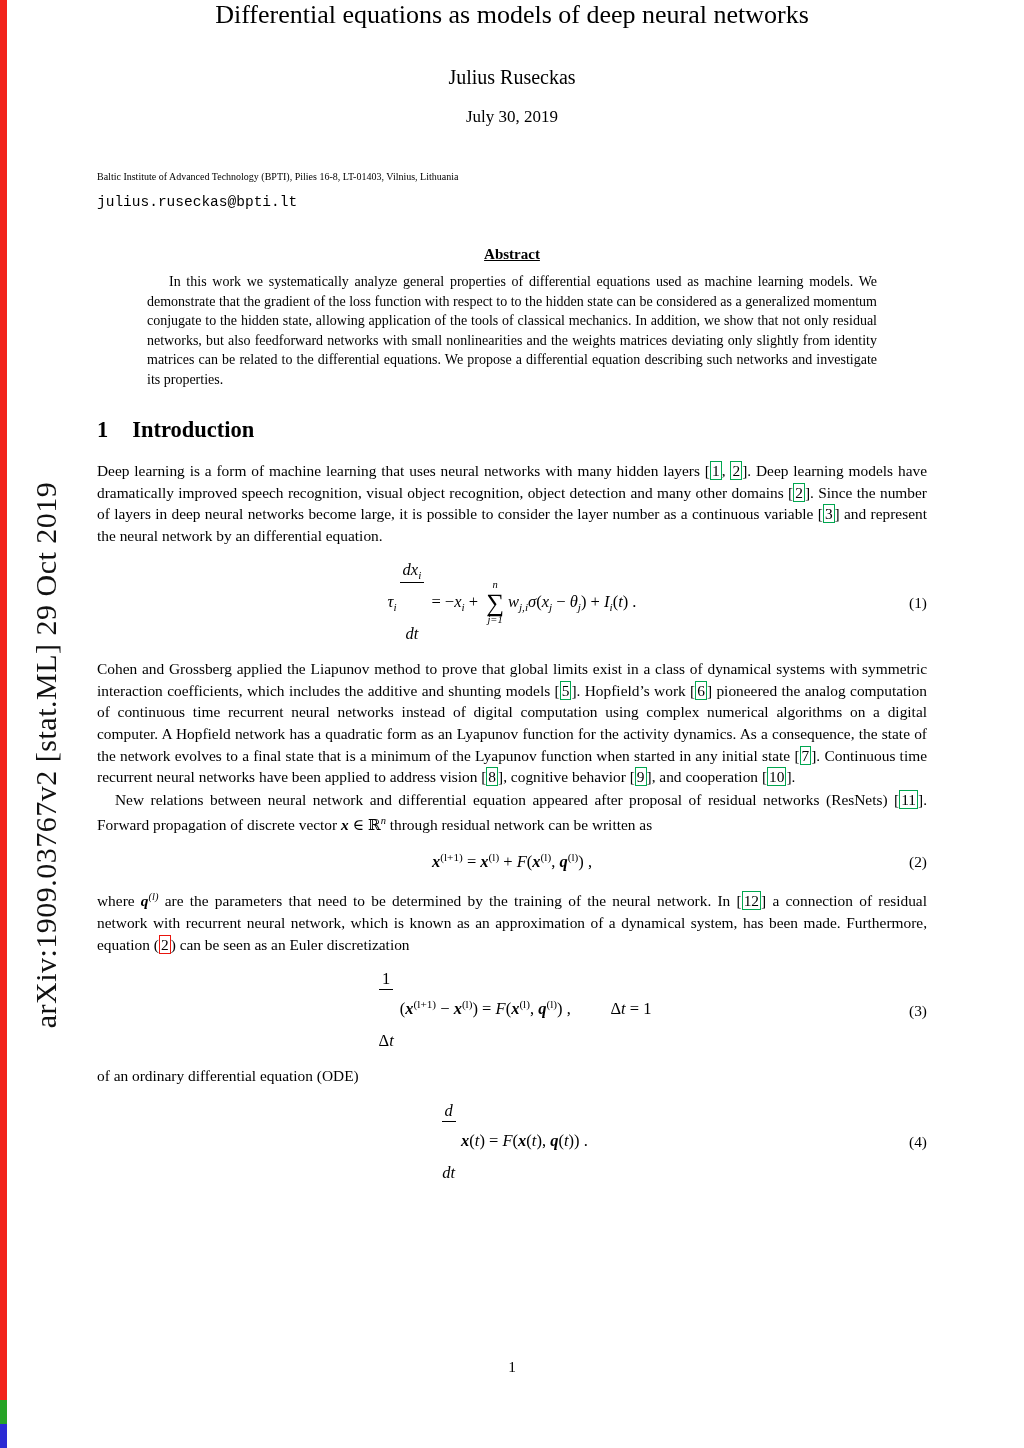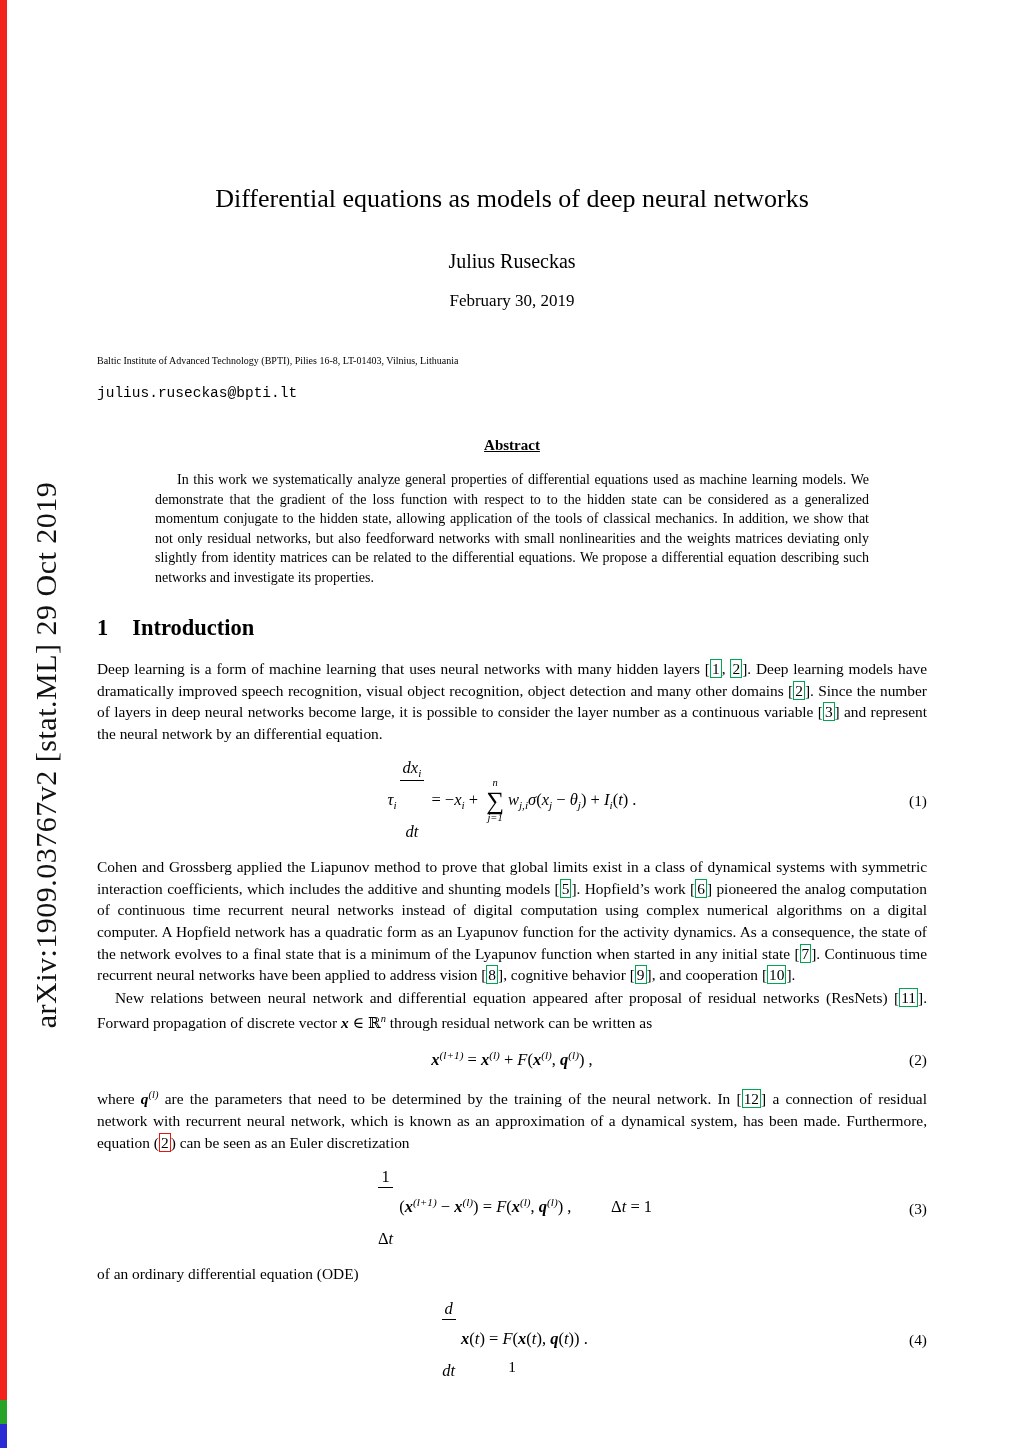"Differential equations as models of" .content { padding-top: 184px -> none }
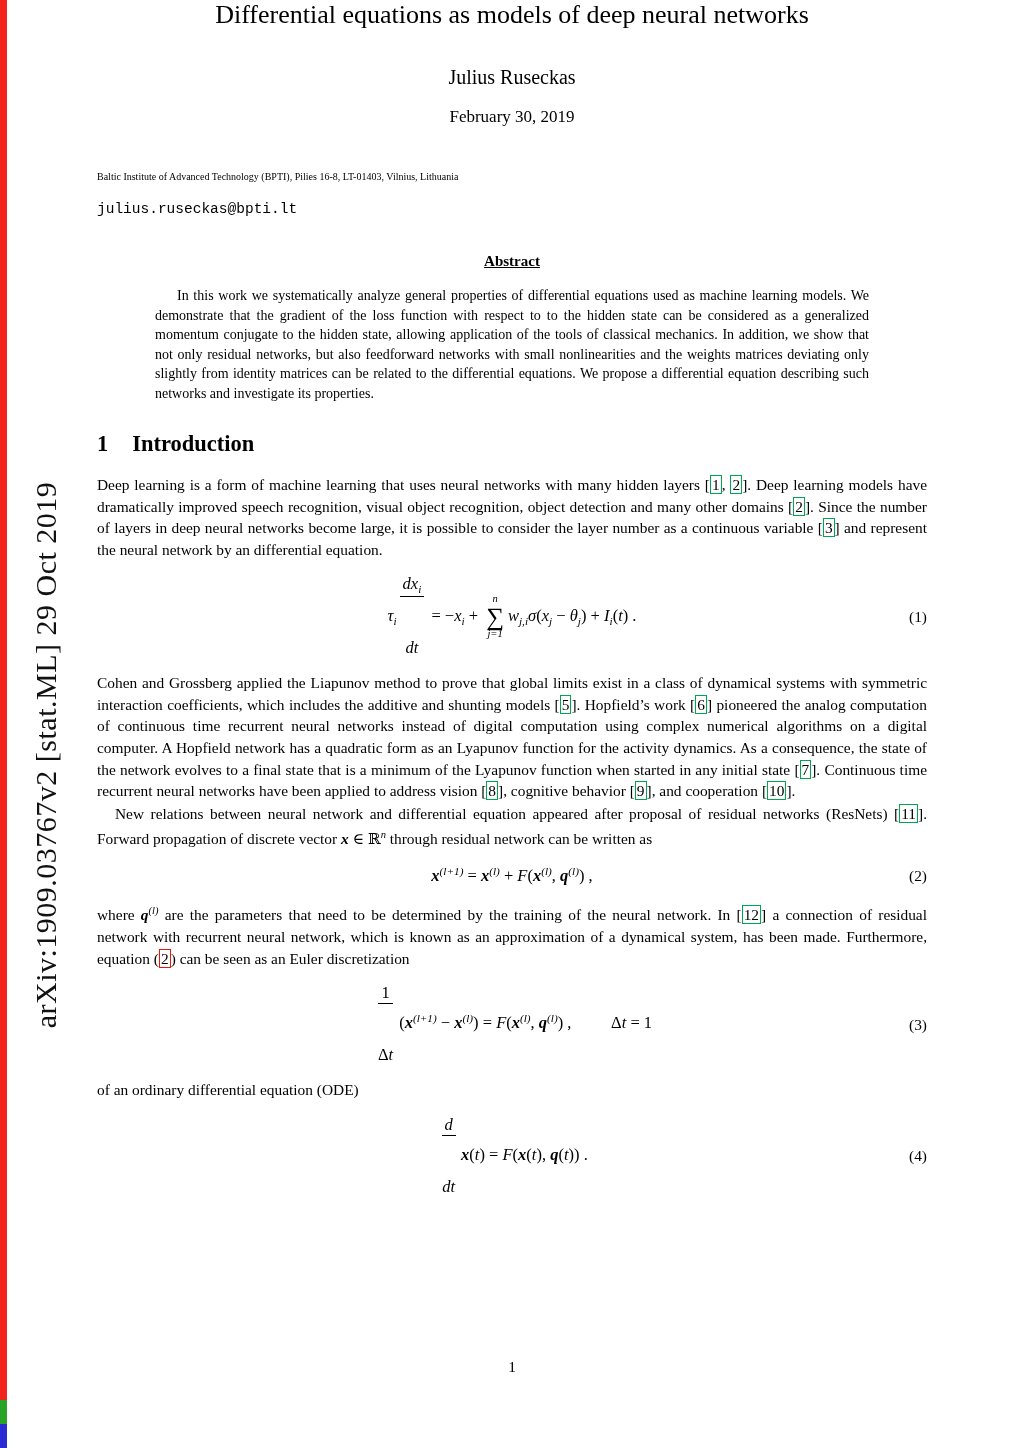"February 30, 2019" div.date { text: February -> July }
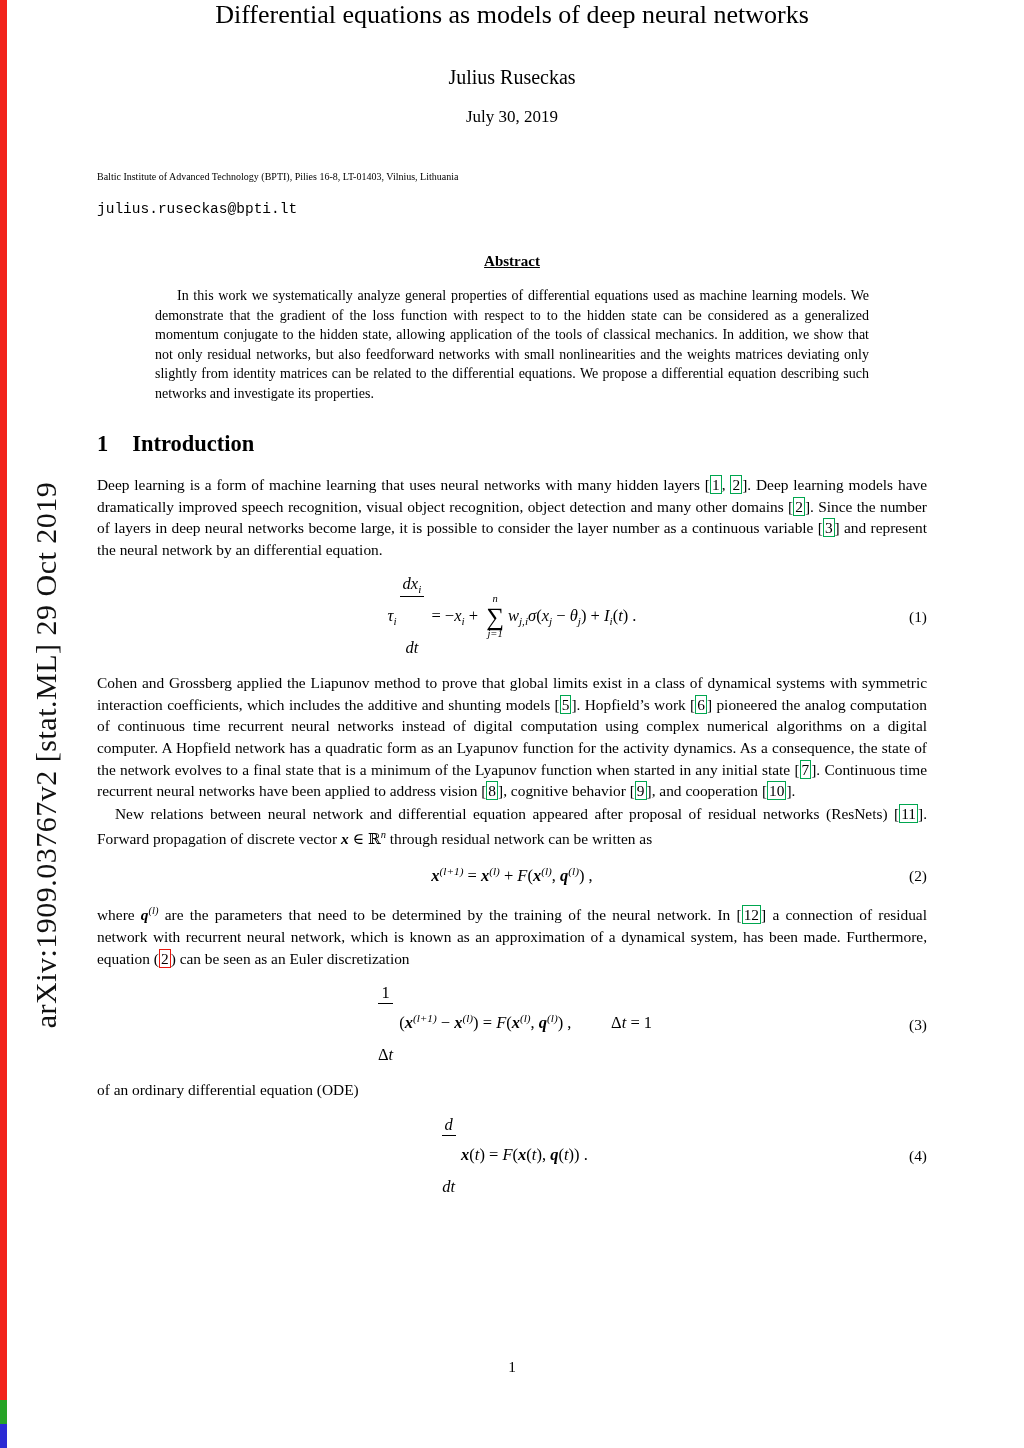"julius.ruseckas@bpti.lt" .email { margin-top: 19px -> 12px }
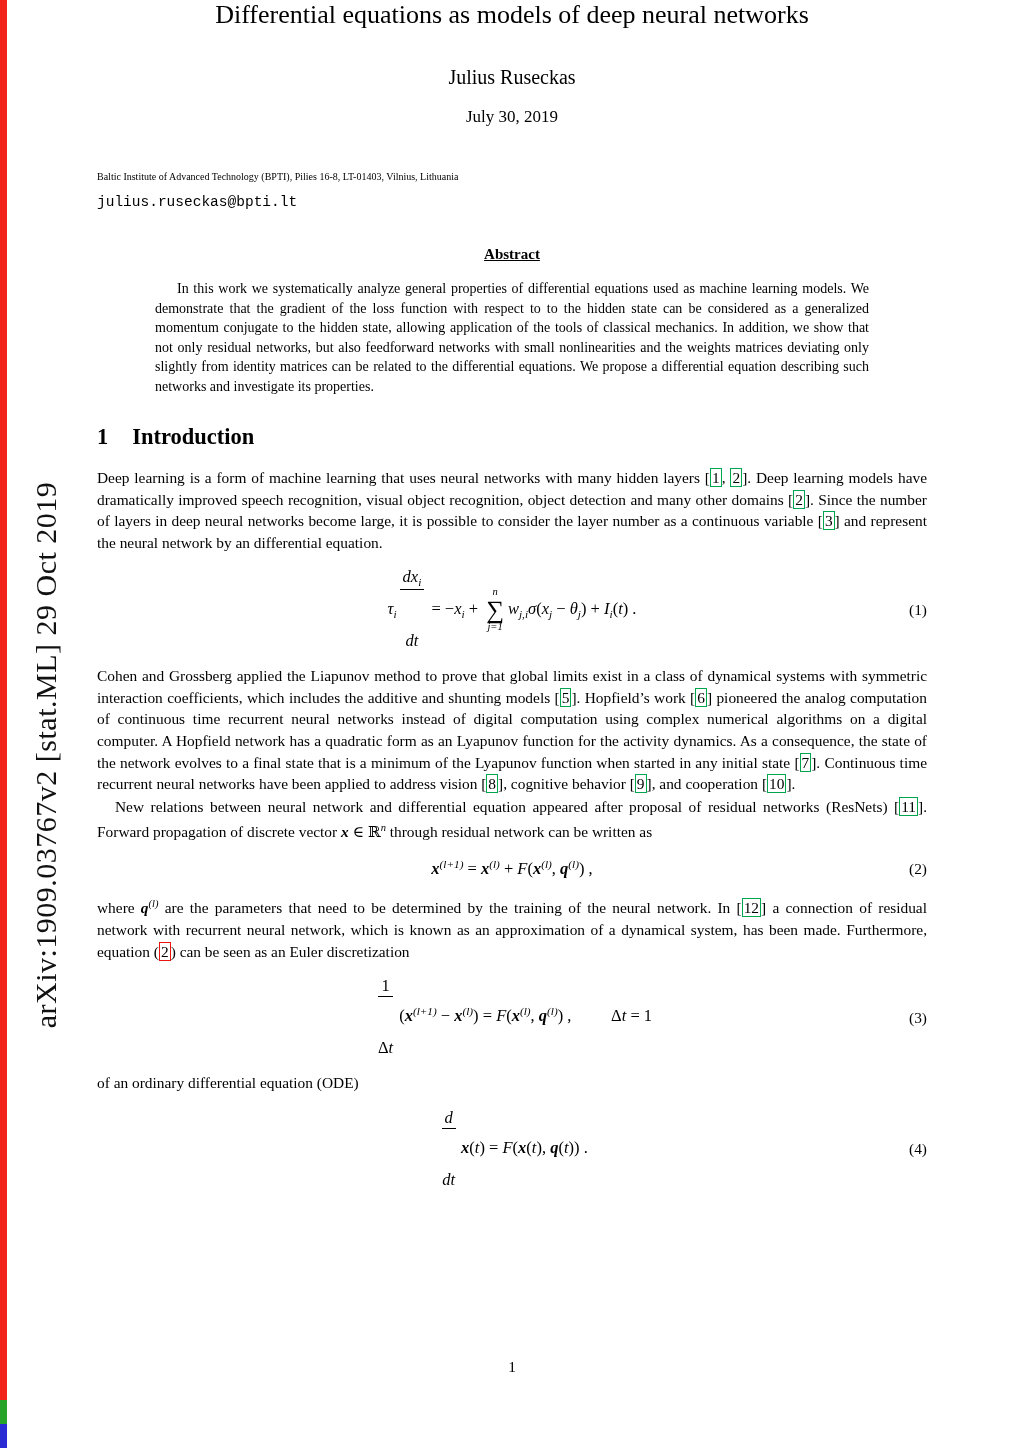"In this work we systematically" .abstract-text { margin: 16px -> 8px }
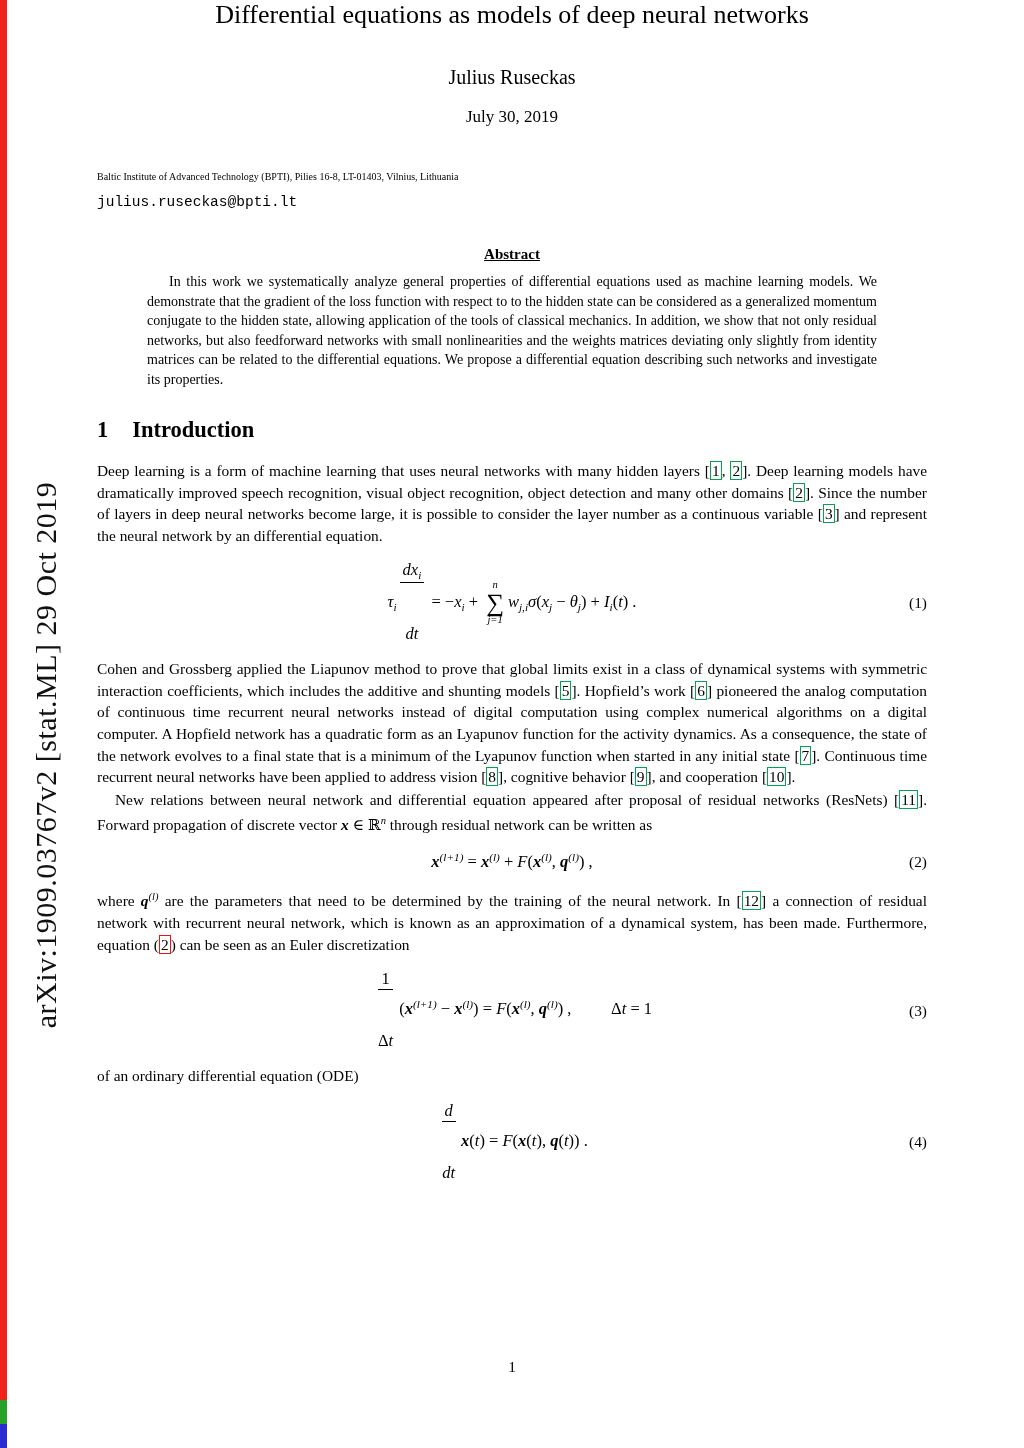"(l+1)" .msup { font-style: italic -> none }
